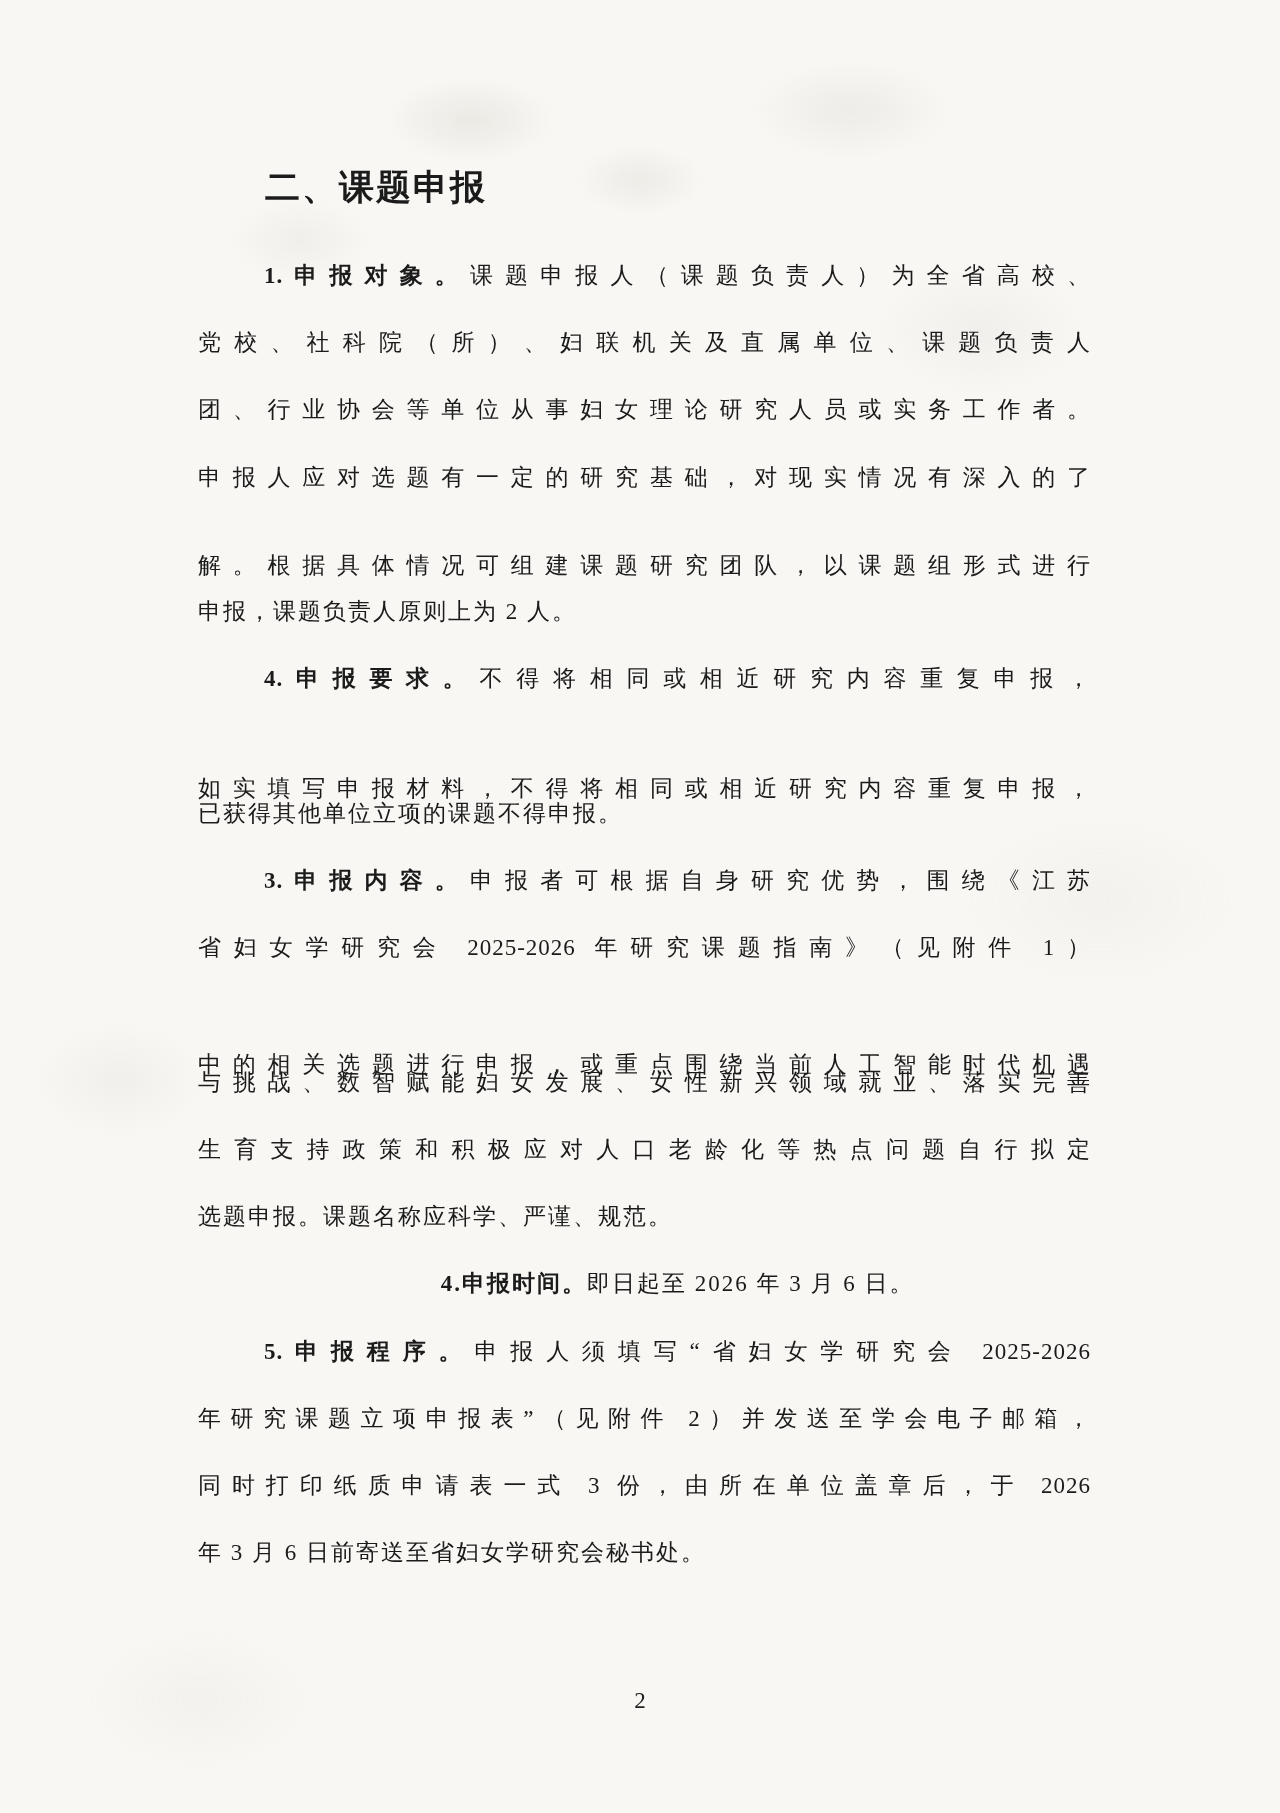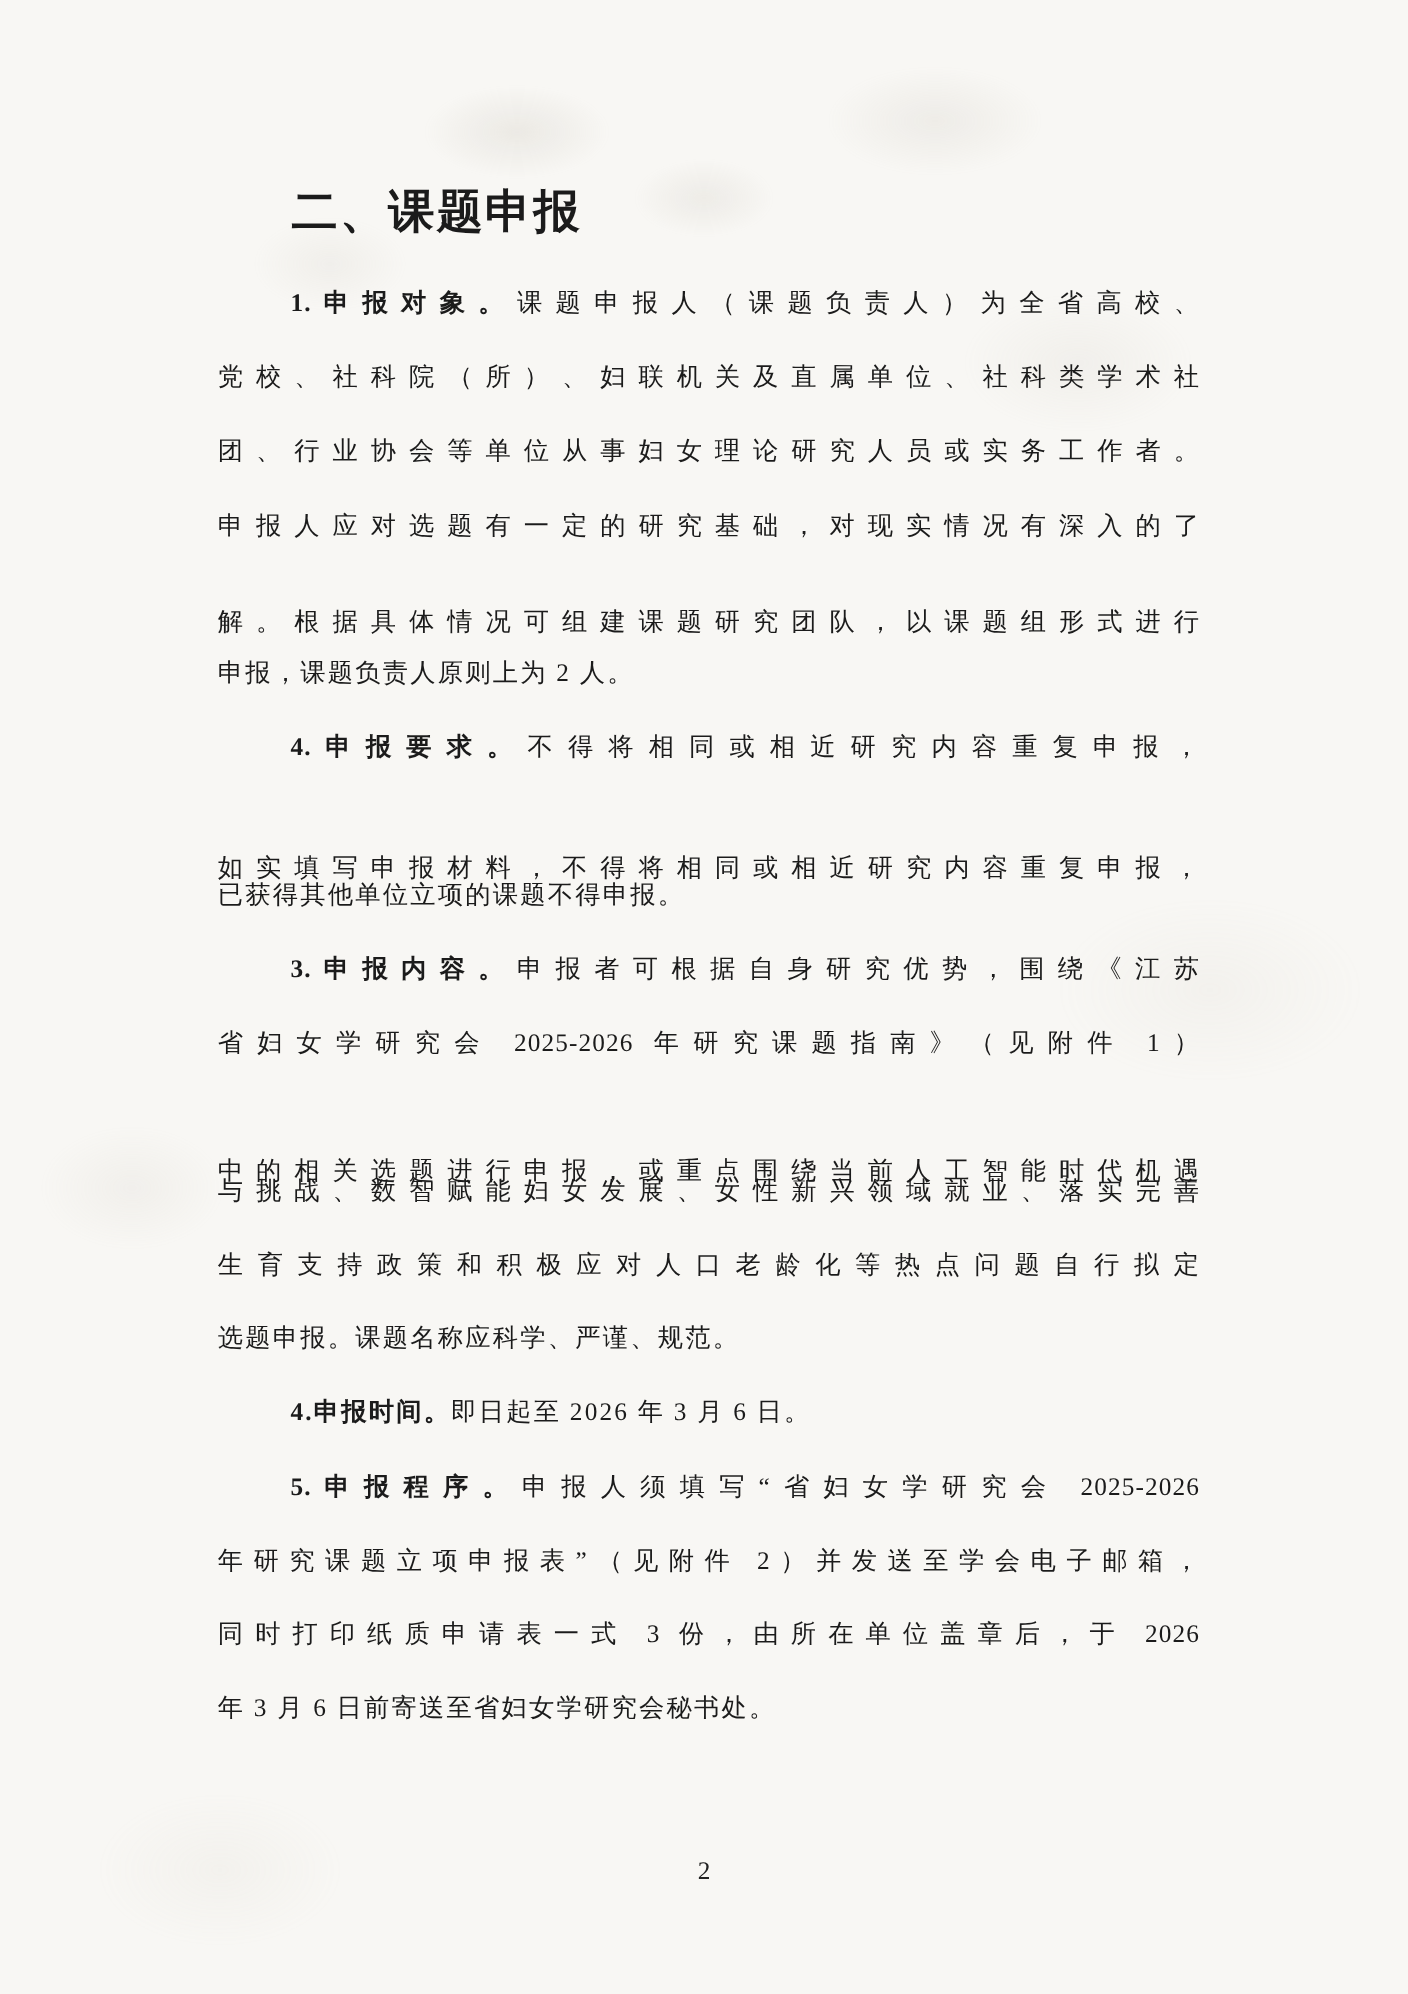"二、课题申报" .heading { font-size: 42px -> 35px }
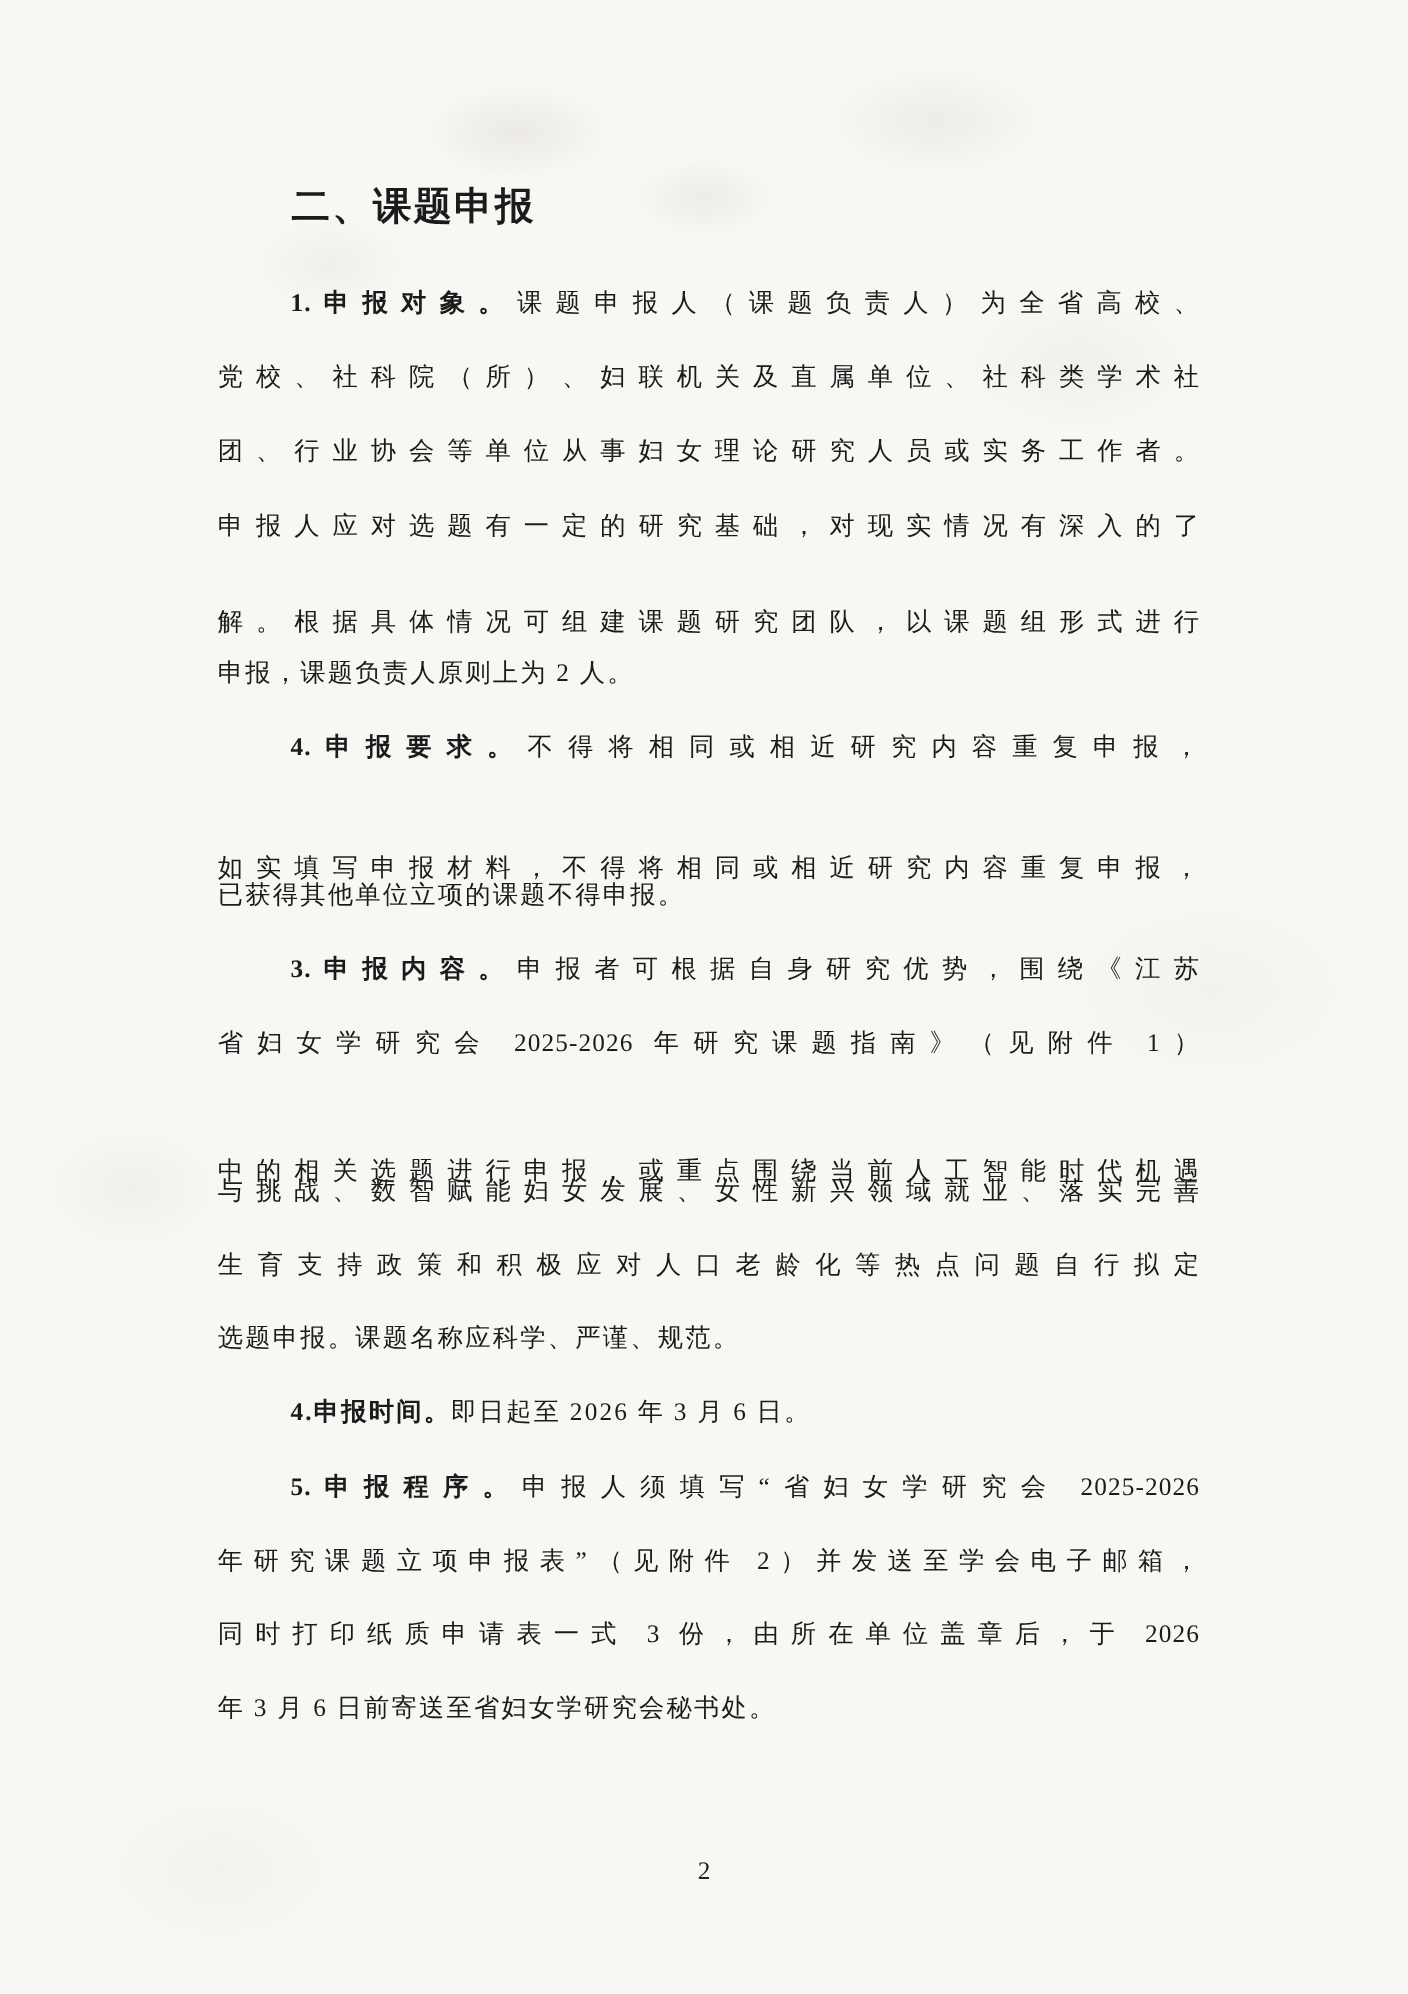"党校、社科院（所）、妇联机关及直属单位、社科类学术社" span { text: 社科类学术社 -> 课题负责人 }
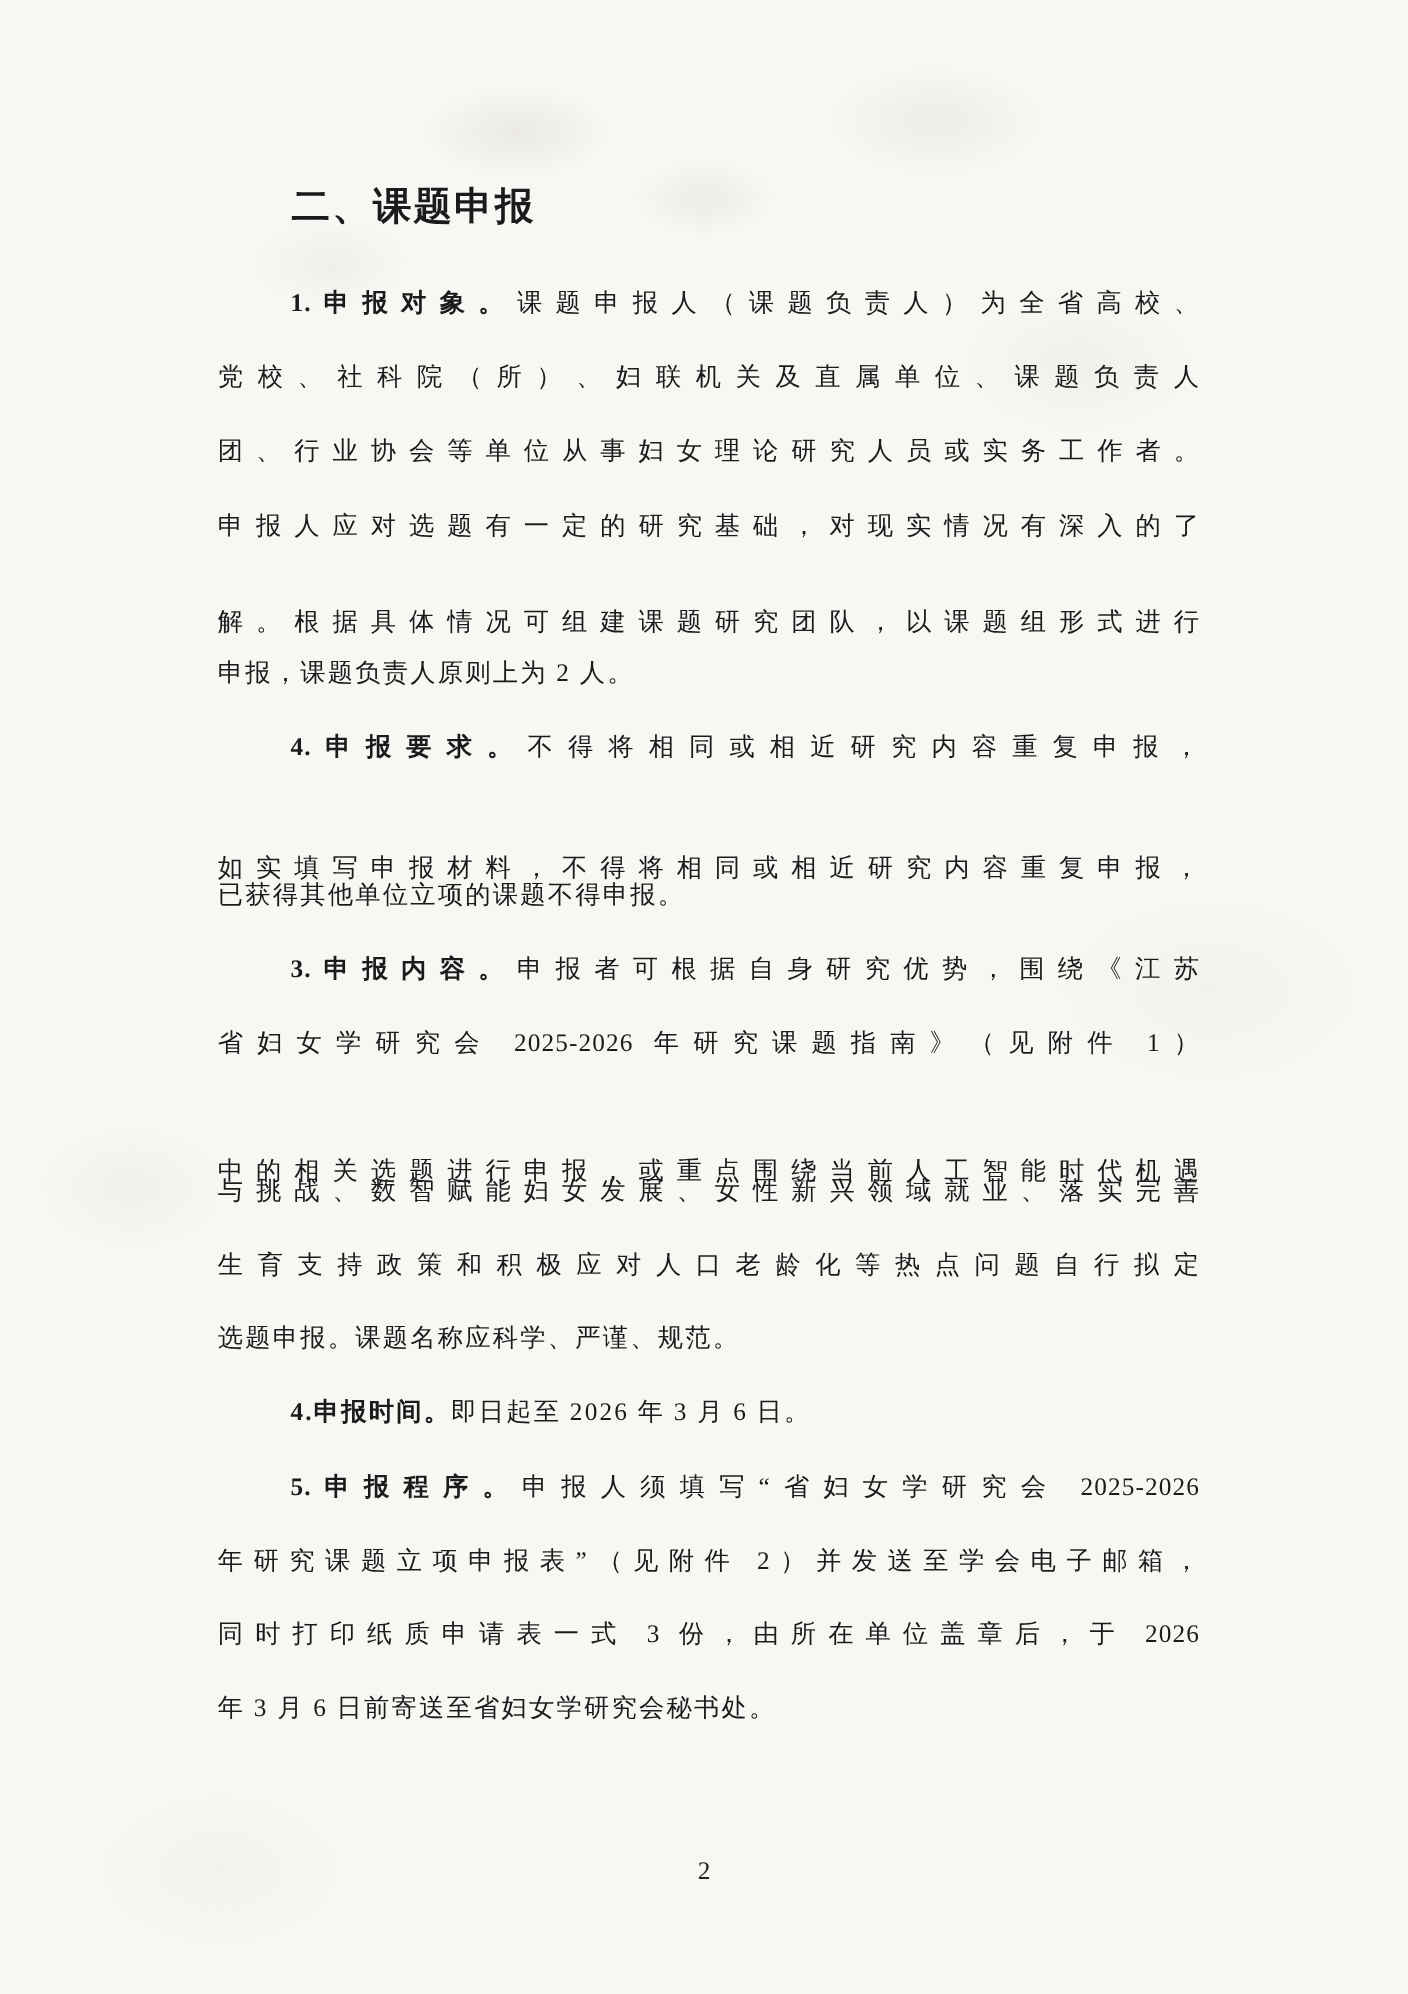"4.申报时间。即日起至 2026 年 3 月" .indent { text-align: none -> center }
